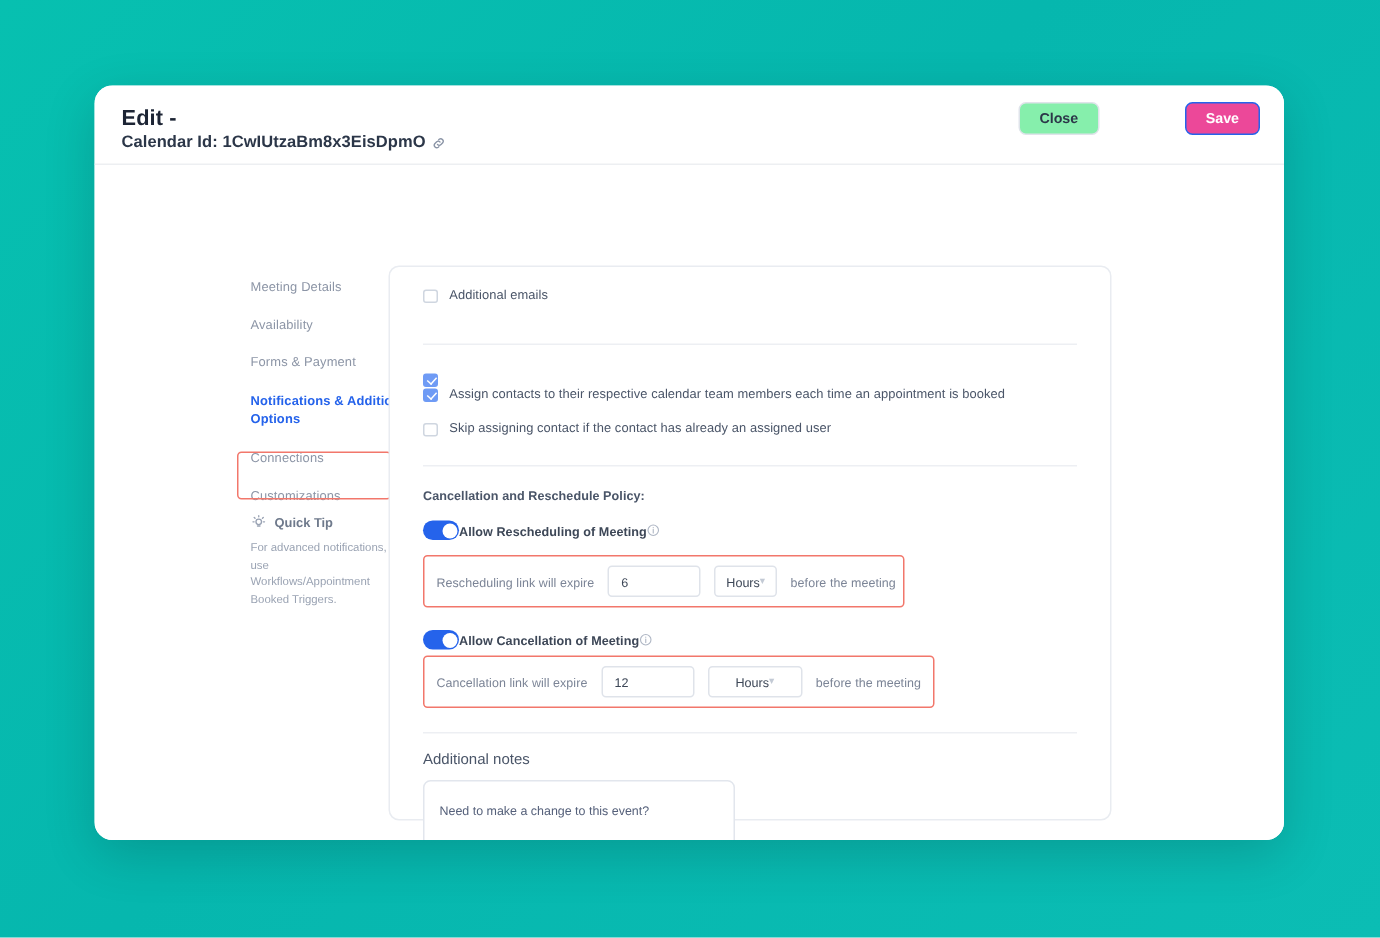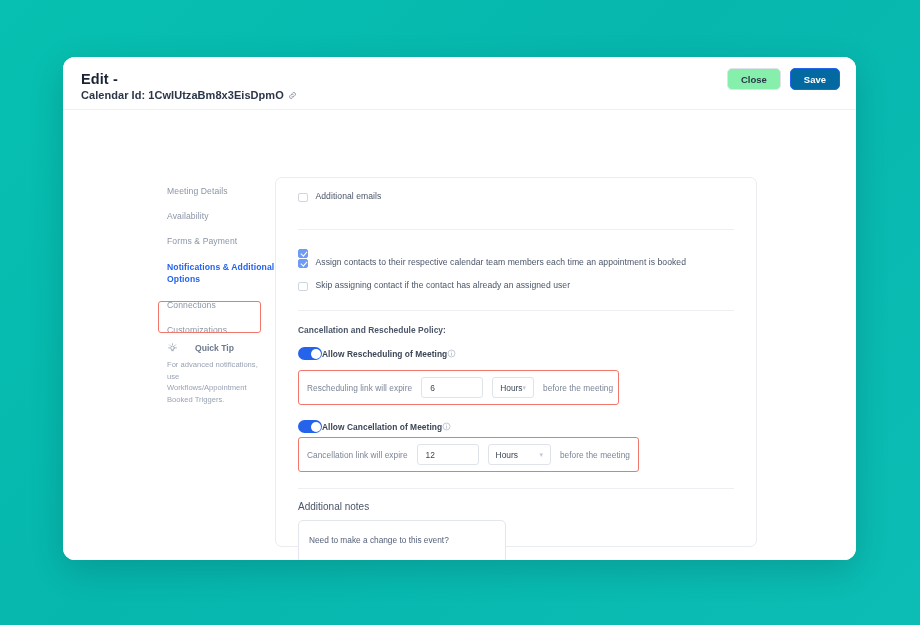"Save" .btn-save { background: #0369a1 -> #ec4899; margin-left: none -> 48px }
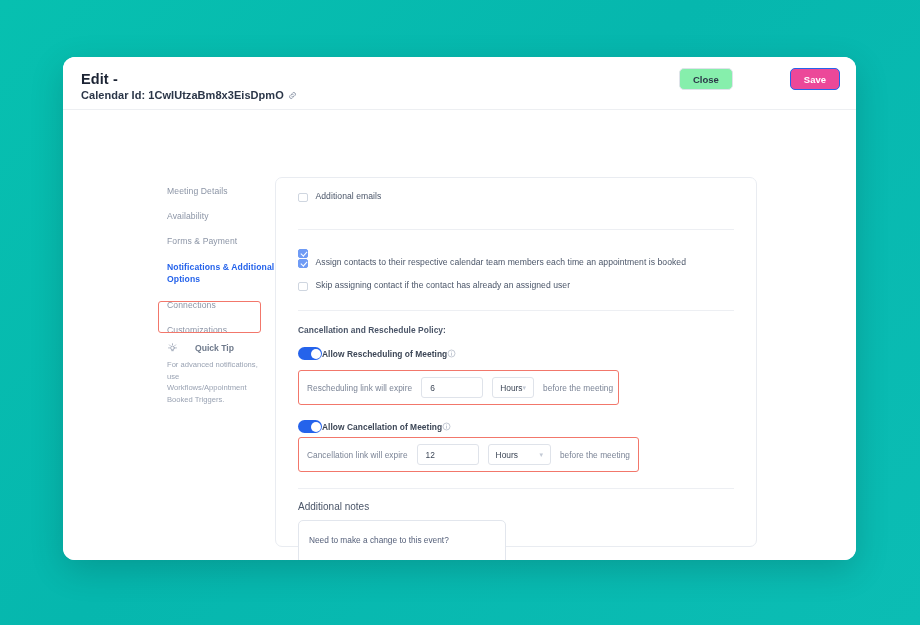"Additional emails" .panel { left: 212px -> 196px }
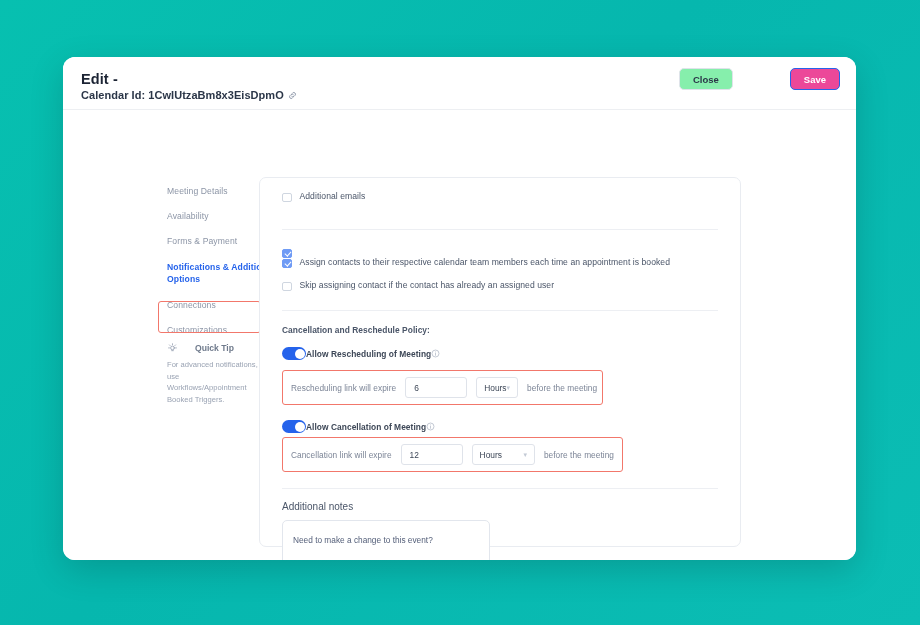"Quick Tip" .quick-tip-head { gap: 17px -> 5px }
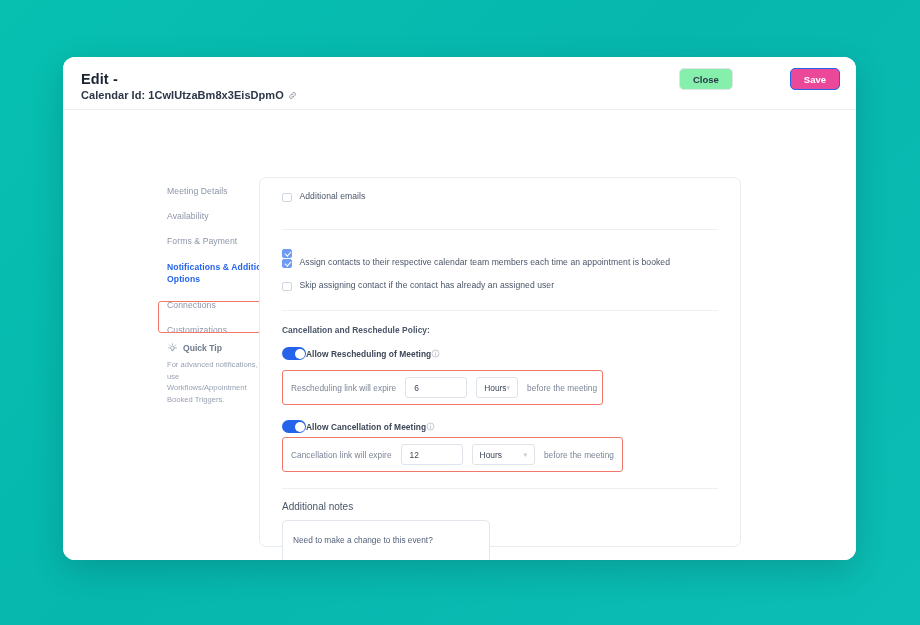"Hours" .unit-select { justify-content: space-between -> center }
